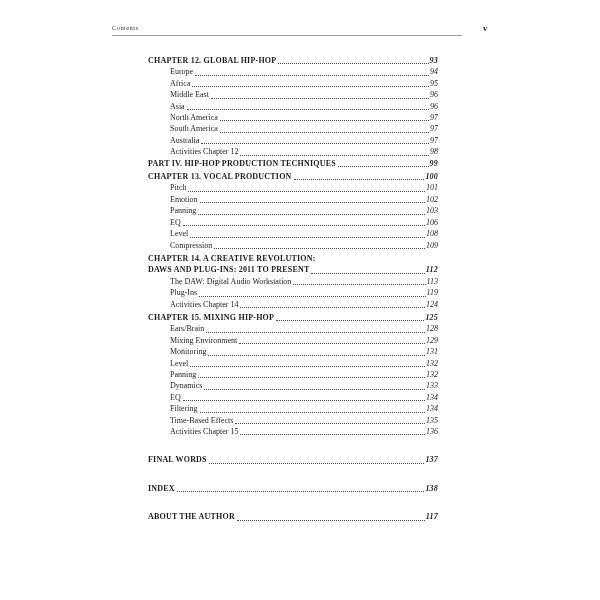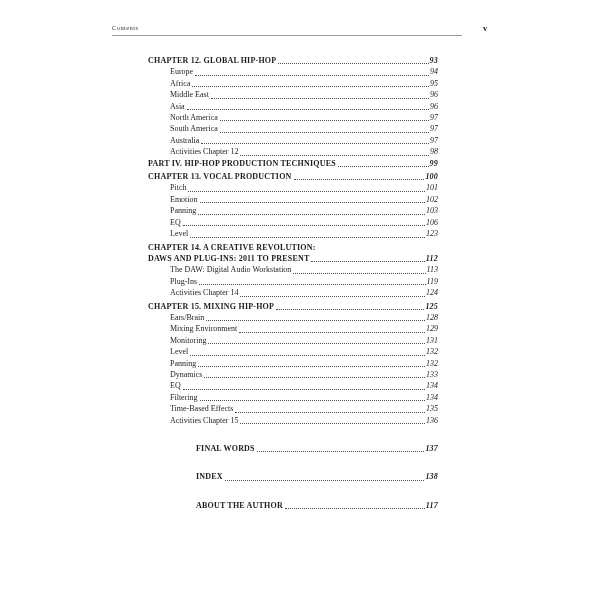"123" span.pagenum { text: 123 -> 108 }
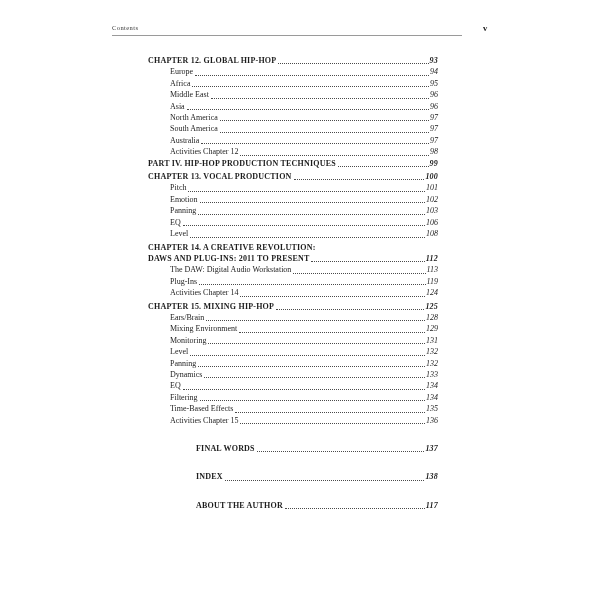"Compression" div.entry { html: none -> <div> <div> <span>Compression</span> <span></span> <span>109</span> </div> </div> }
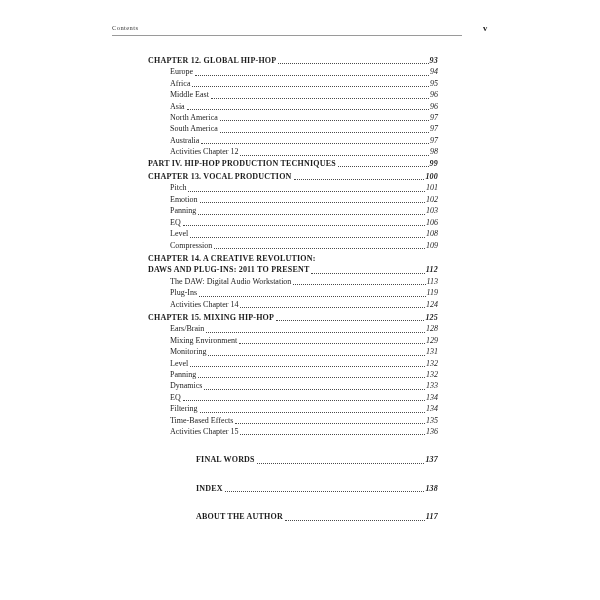"FINAL WORDS" .gap-end { margin-left: 48px -> none }
